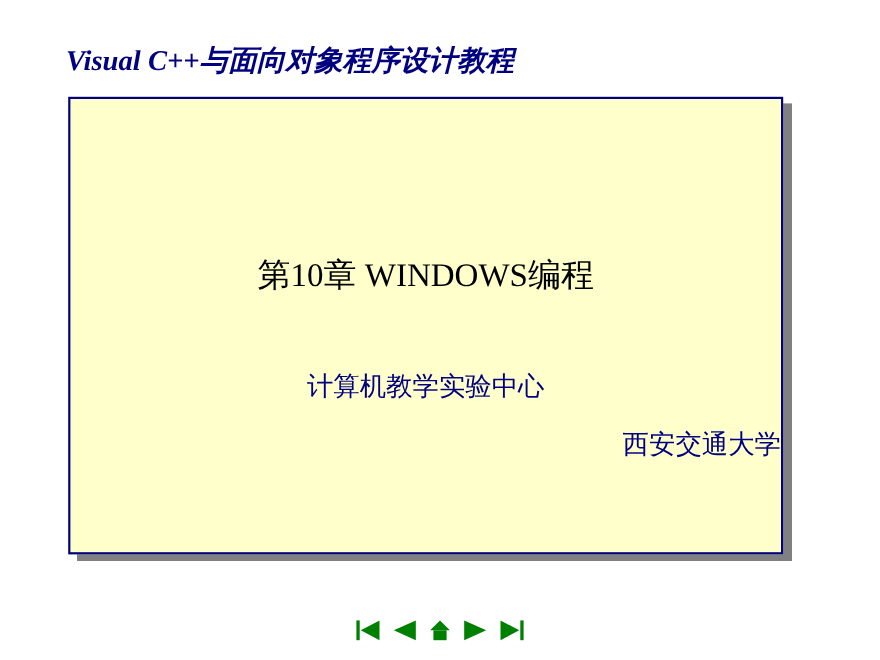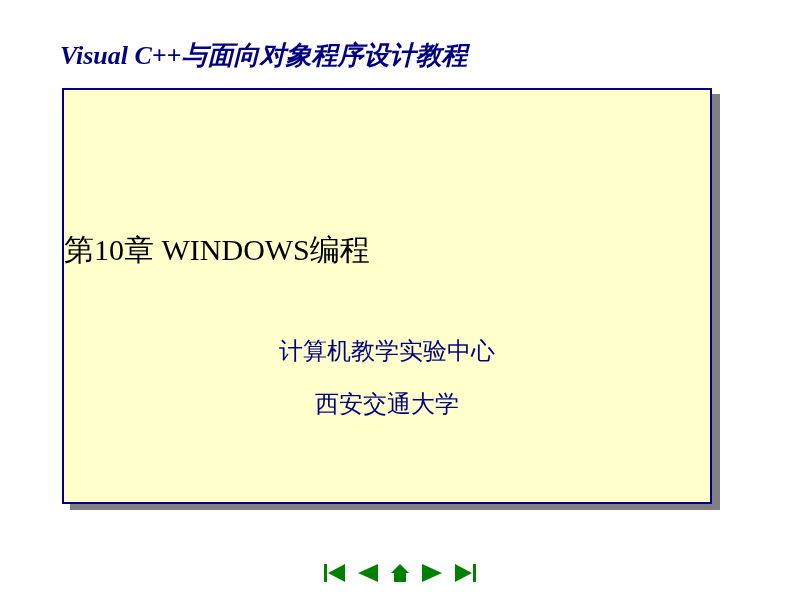"第10章 WINDOWS编程" .chapter-title { text-align: left -> center }
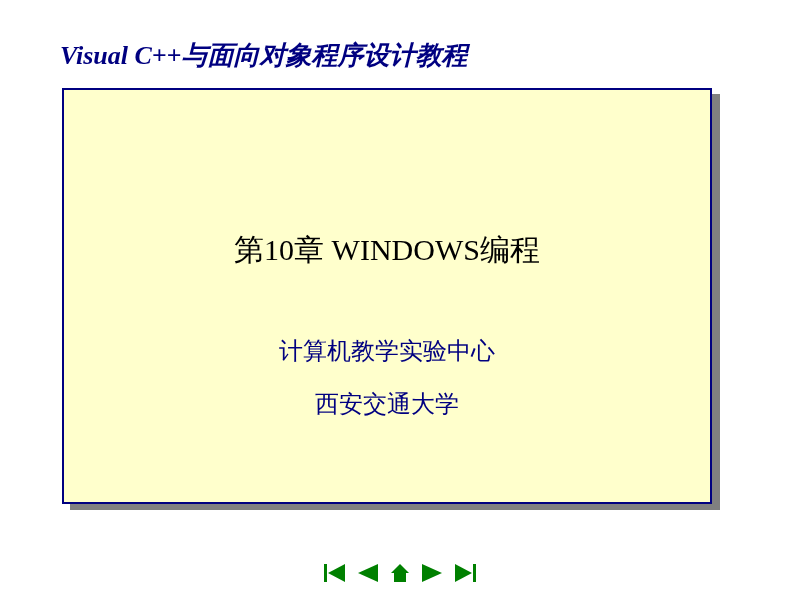"西安交通大学" .subtitle2 { text-align: center -> right }
